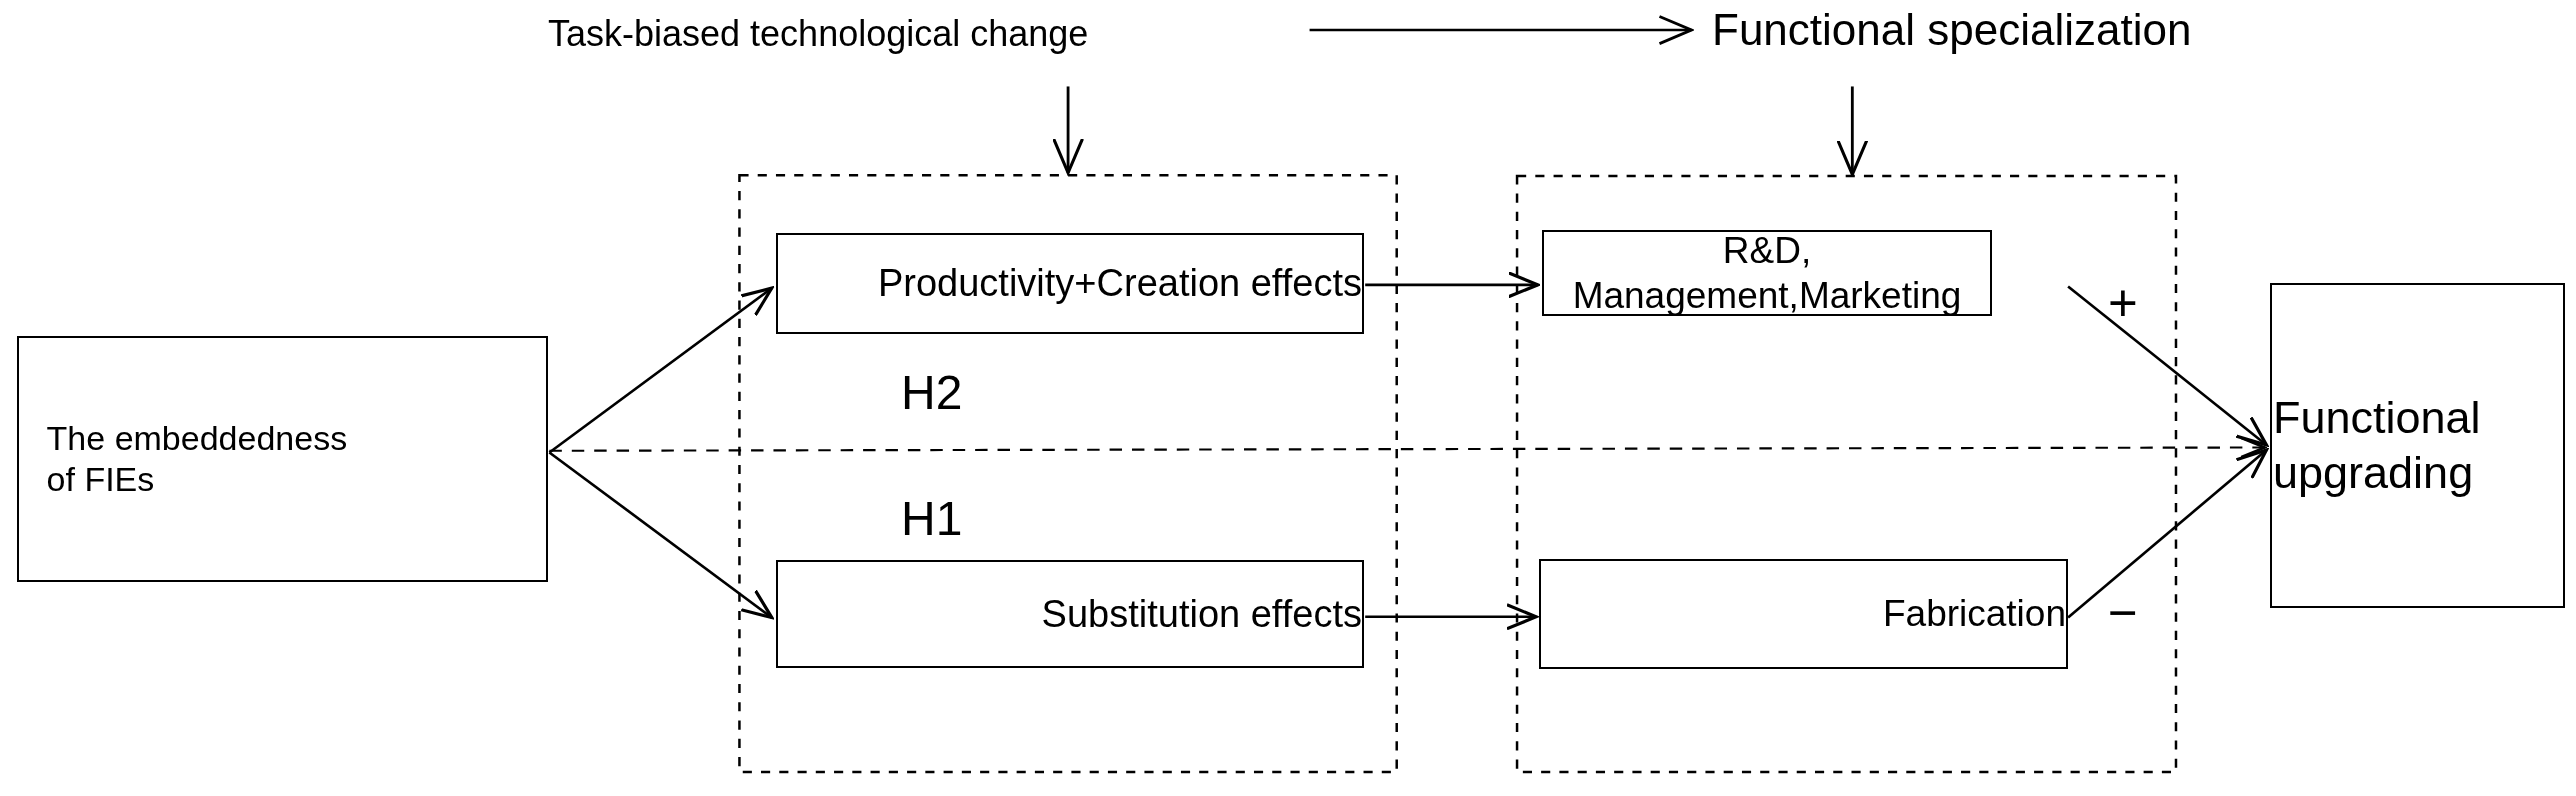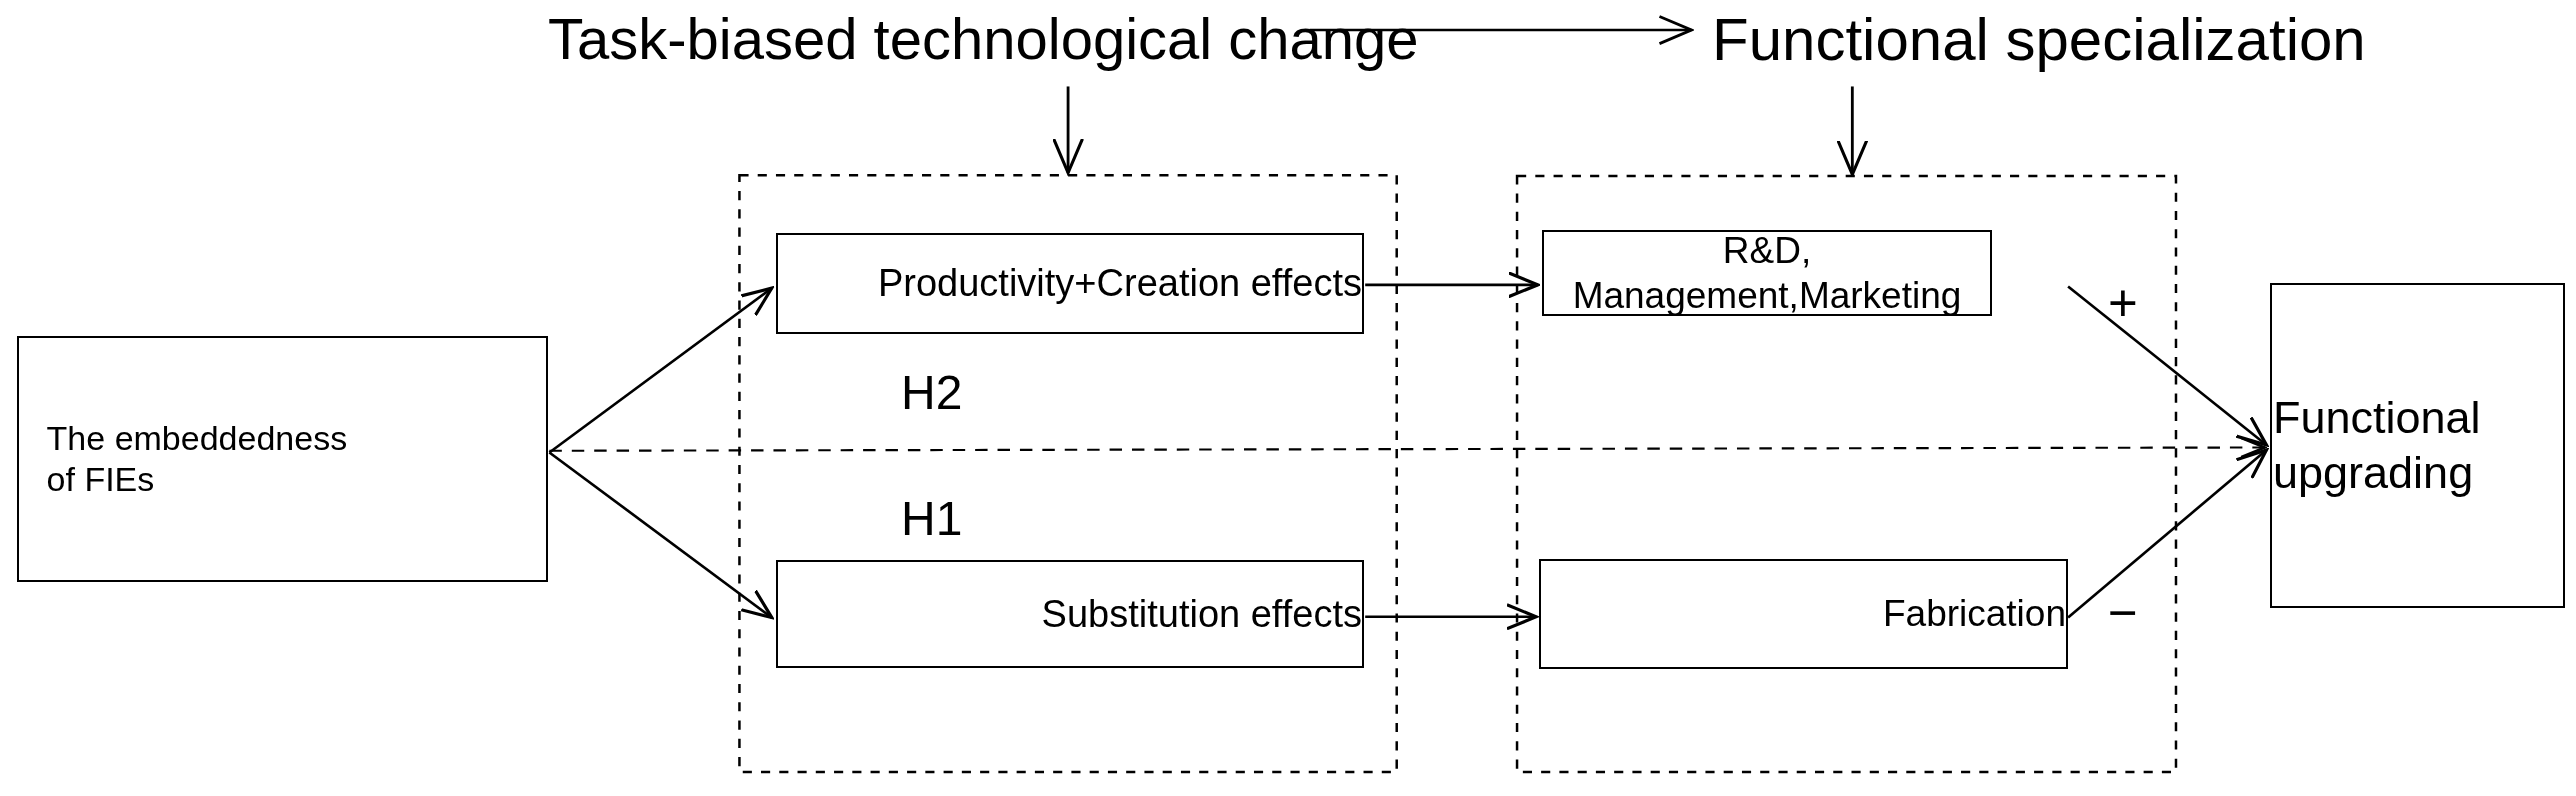"Task-biased technological change" #title-left { font-size: 58px -> 36px; top: 5px -> 13px }
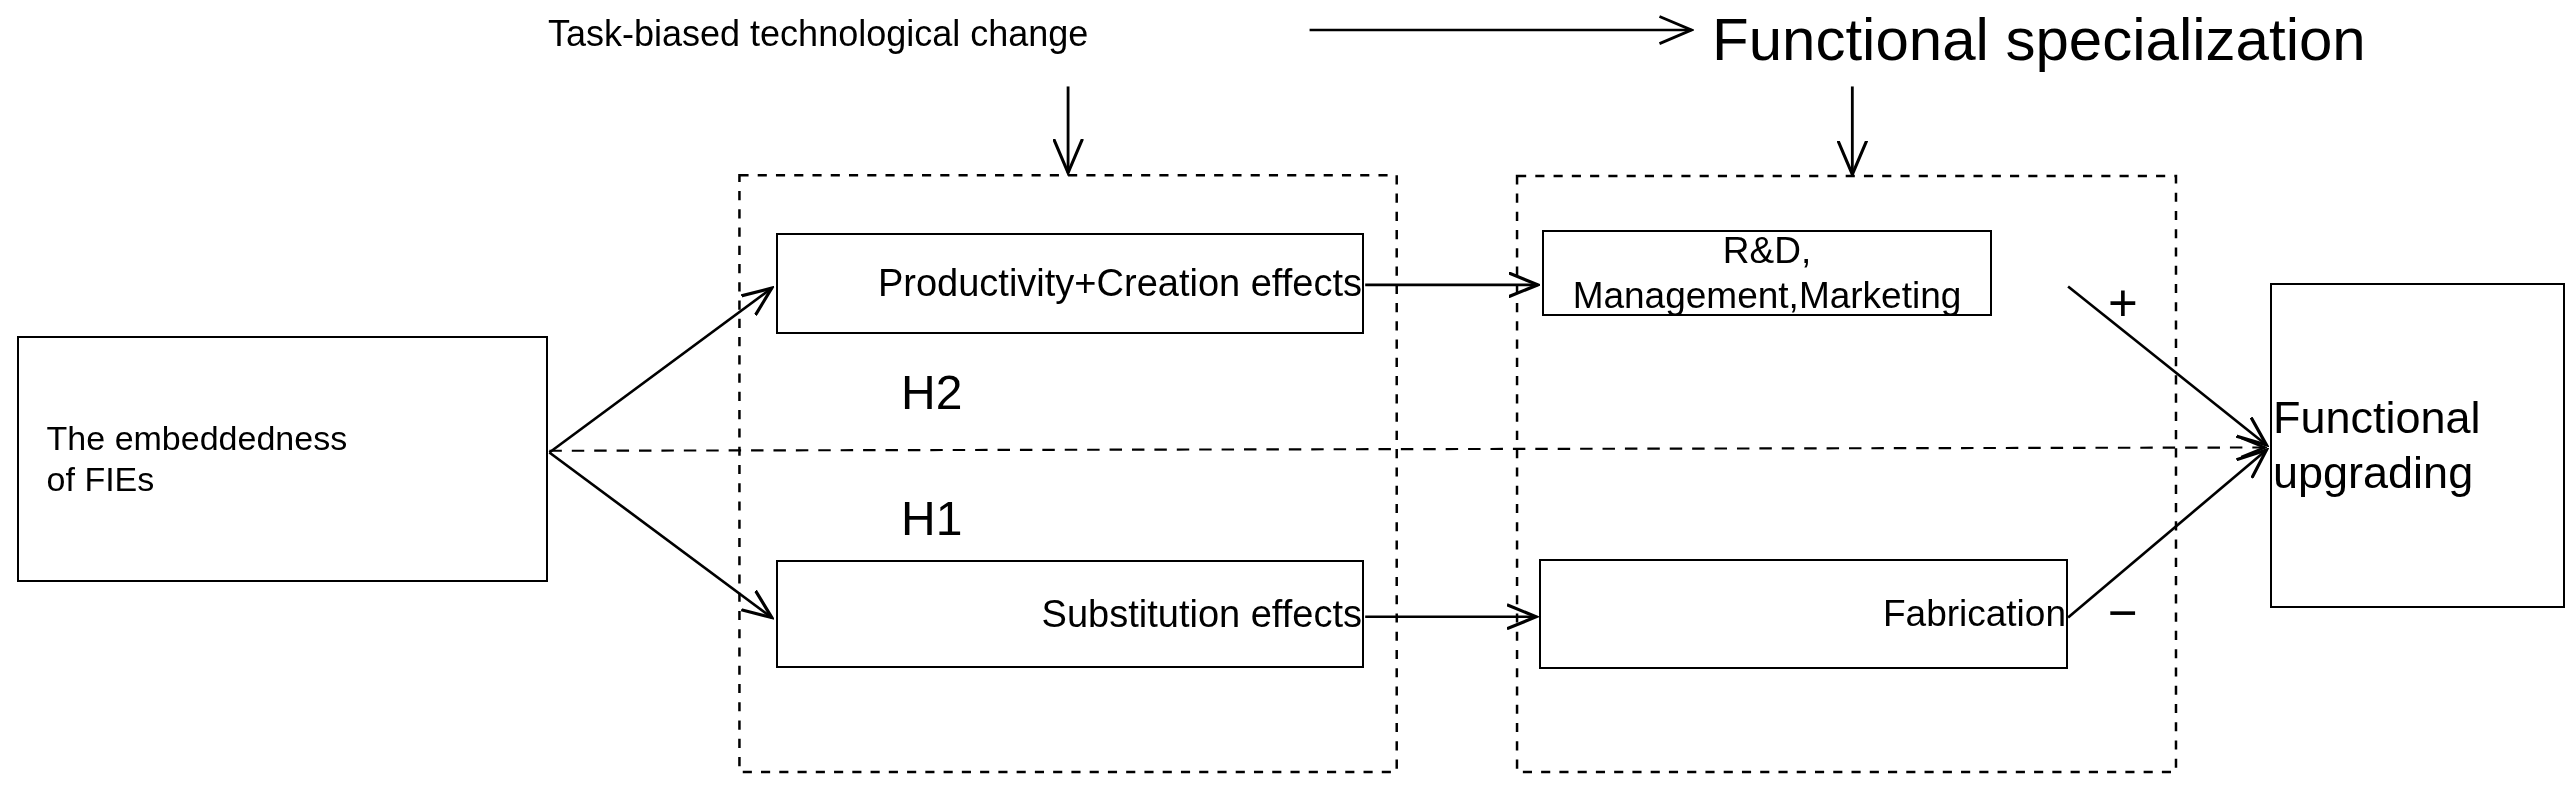"Functional specialization" #title-right { font-size: 60px -> 44px }
